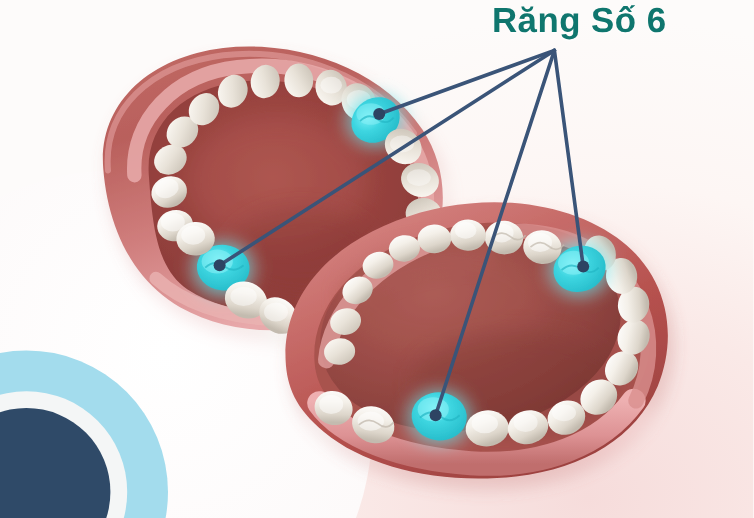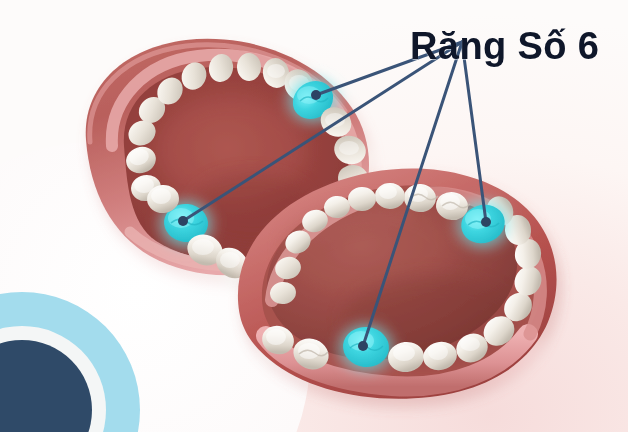"Răng Số 6" .label { color: #0f172a -> #0f766e; font-size: 38px -> 29px; margin-top: 23px -> none }
